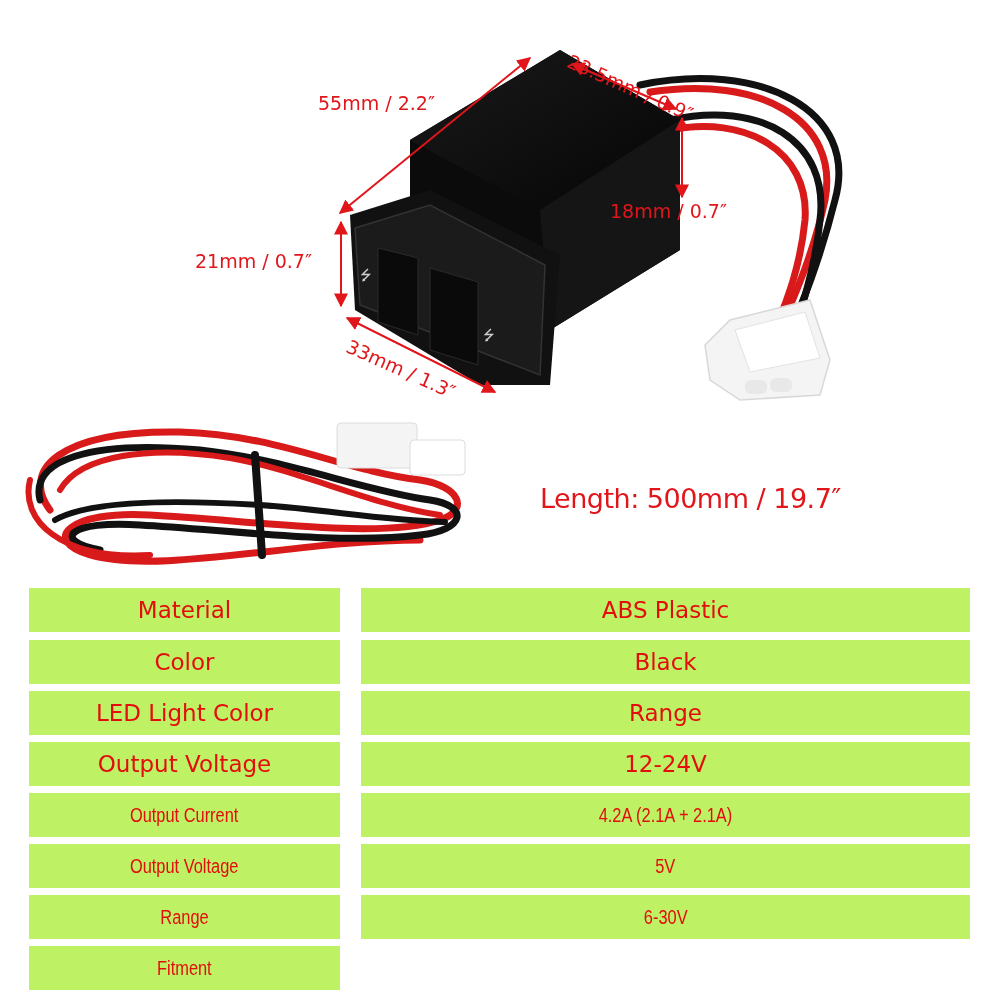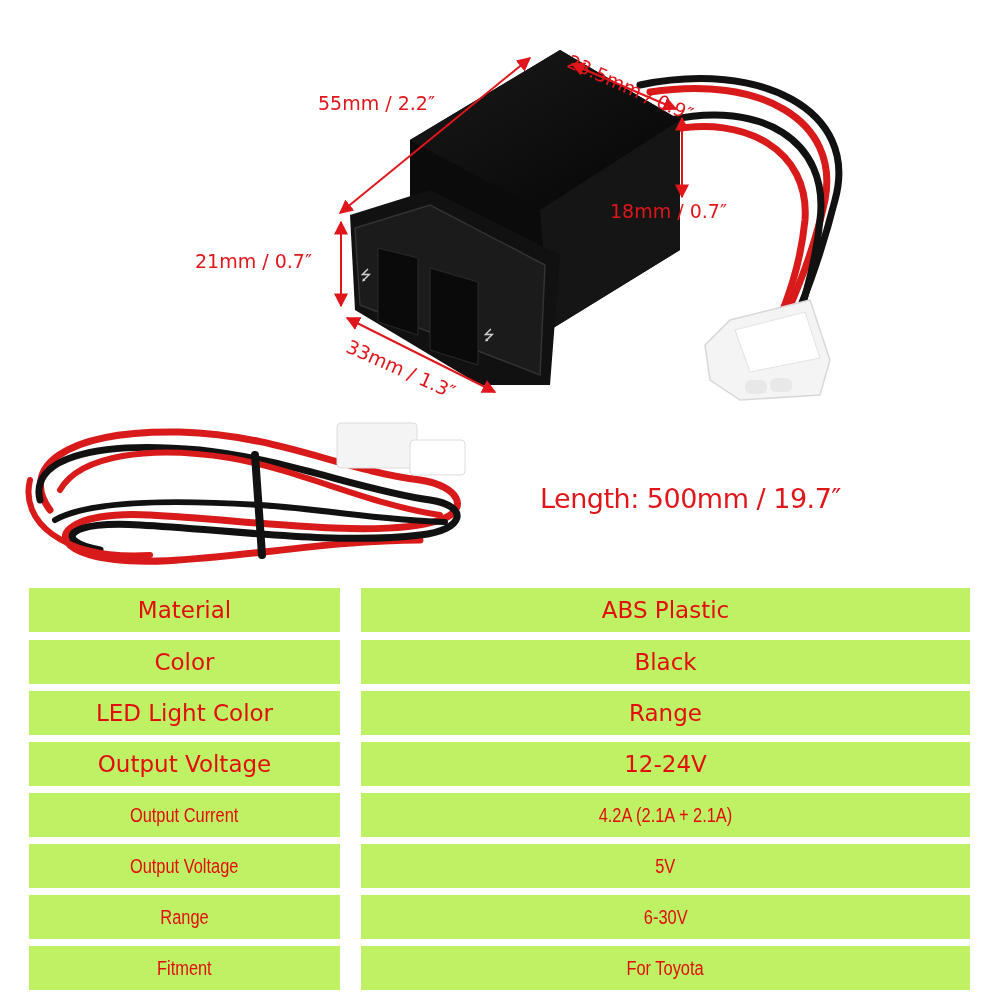"For Toyota" div.spec-cell { html: <div> <span>For Toyota</span> </div> -> none }
